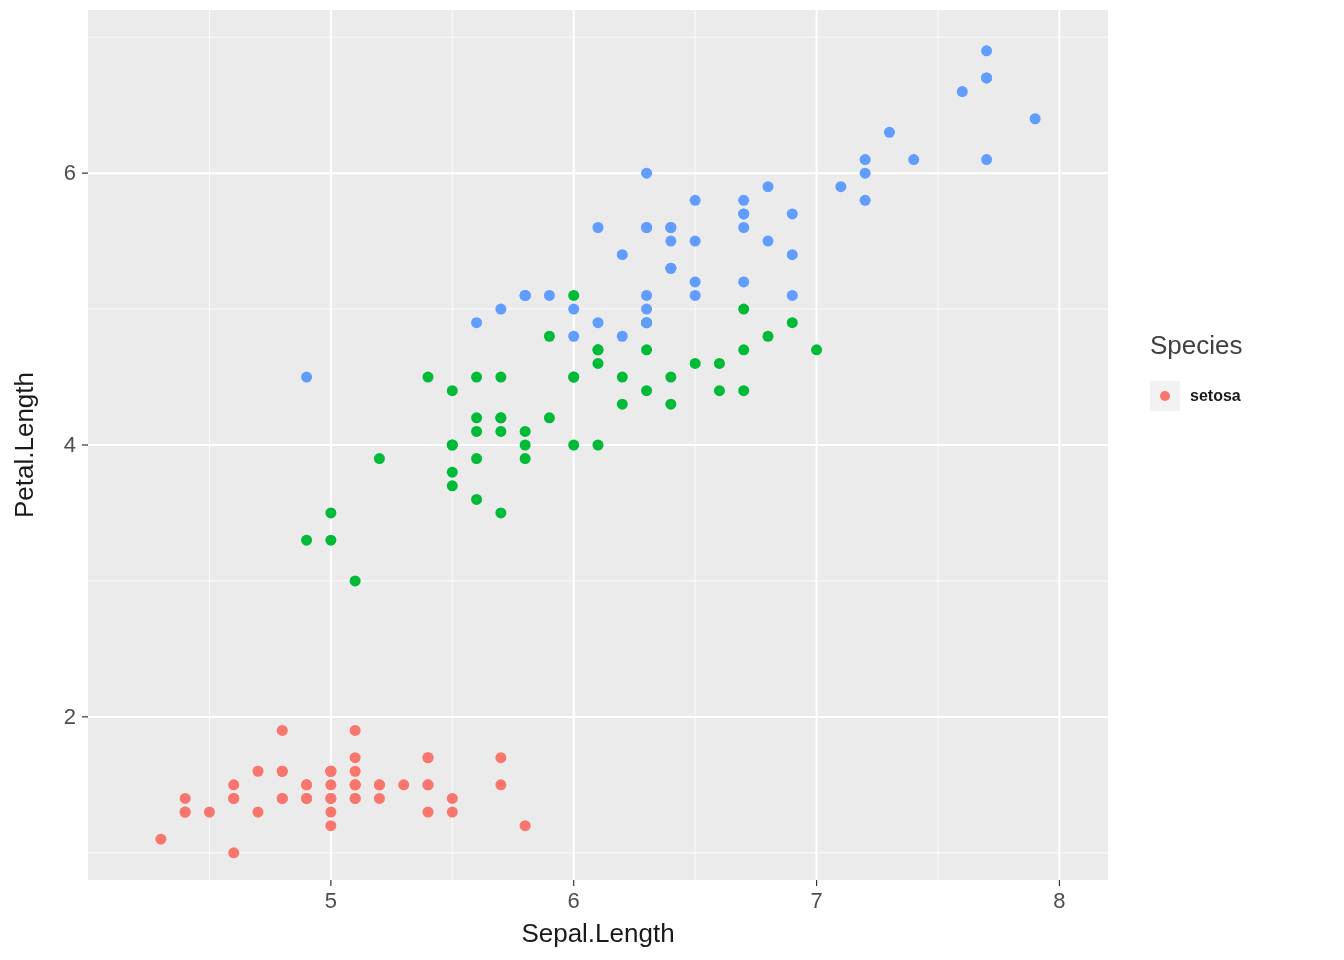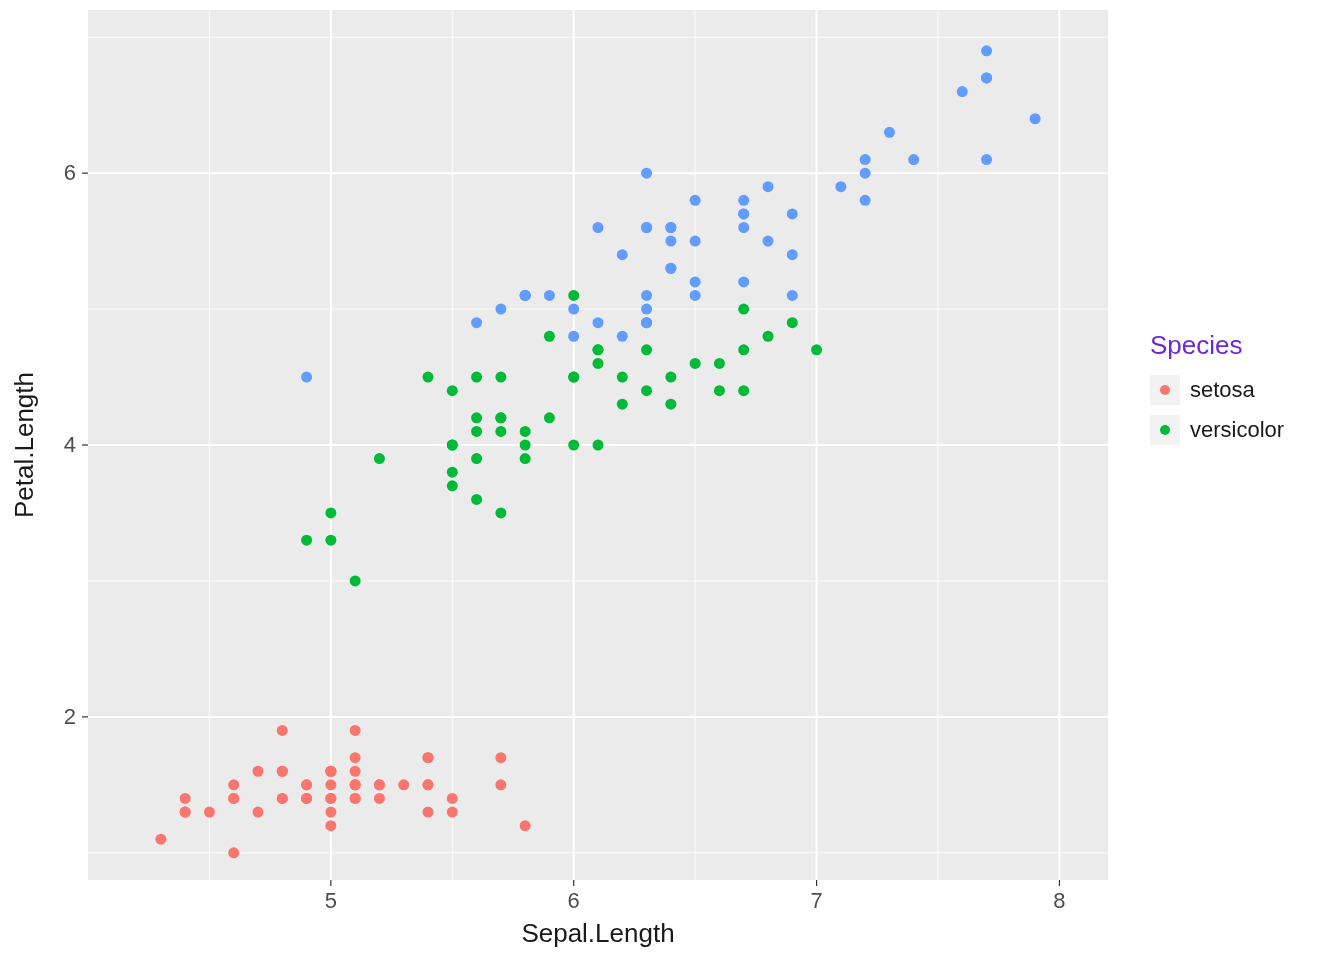"Species" .legend-title { color: #6d28d9 -> #404040; margin-bottom: 14px -> 20px }
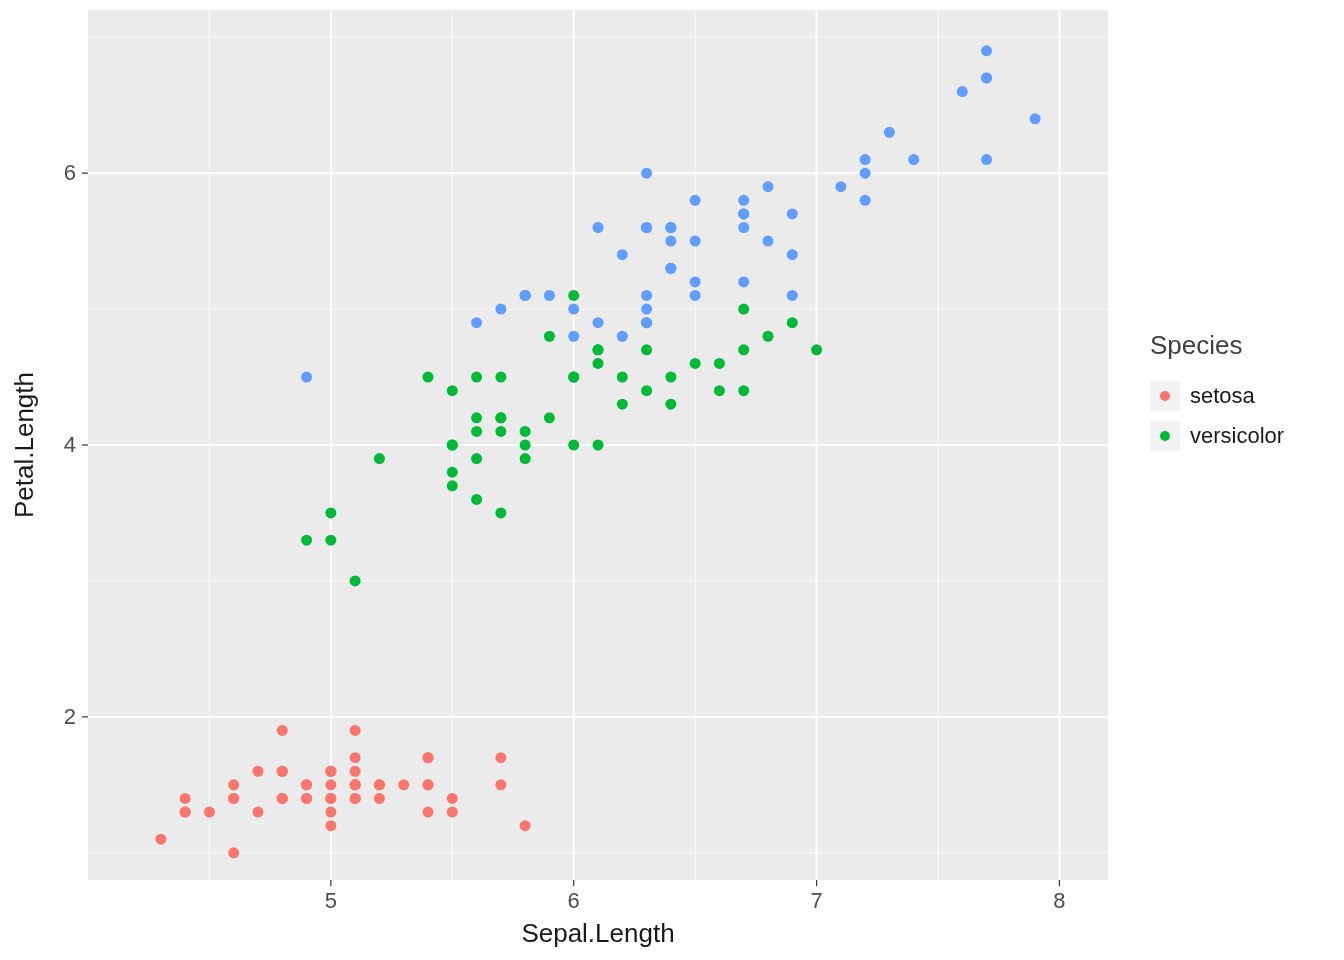"setosa" .legend-label { font-size: 22px -> 16px; font-weight: none -> bold }
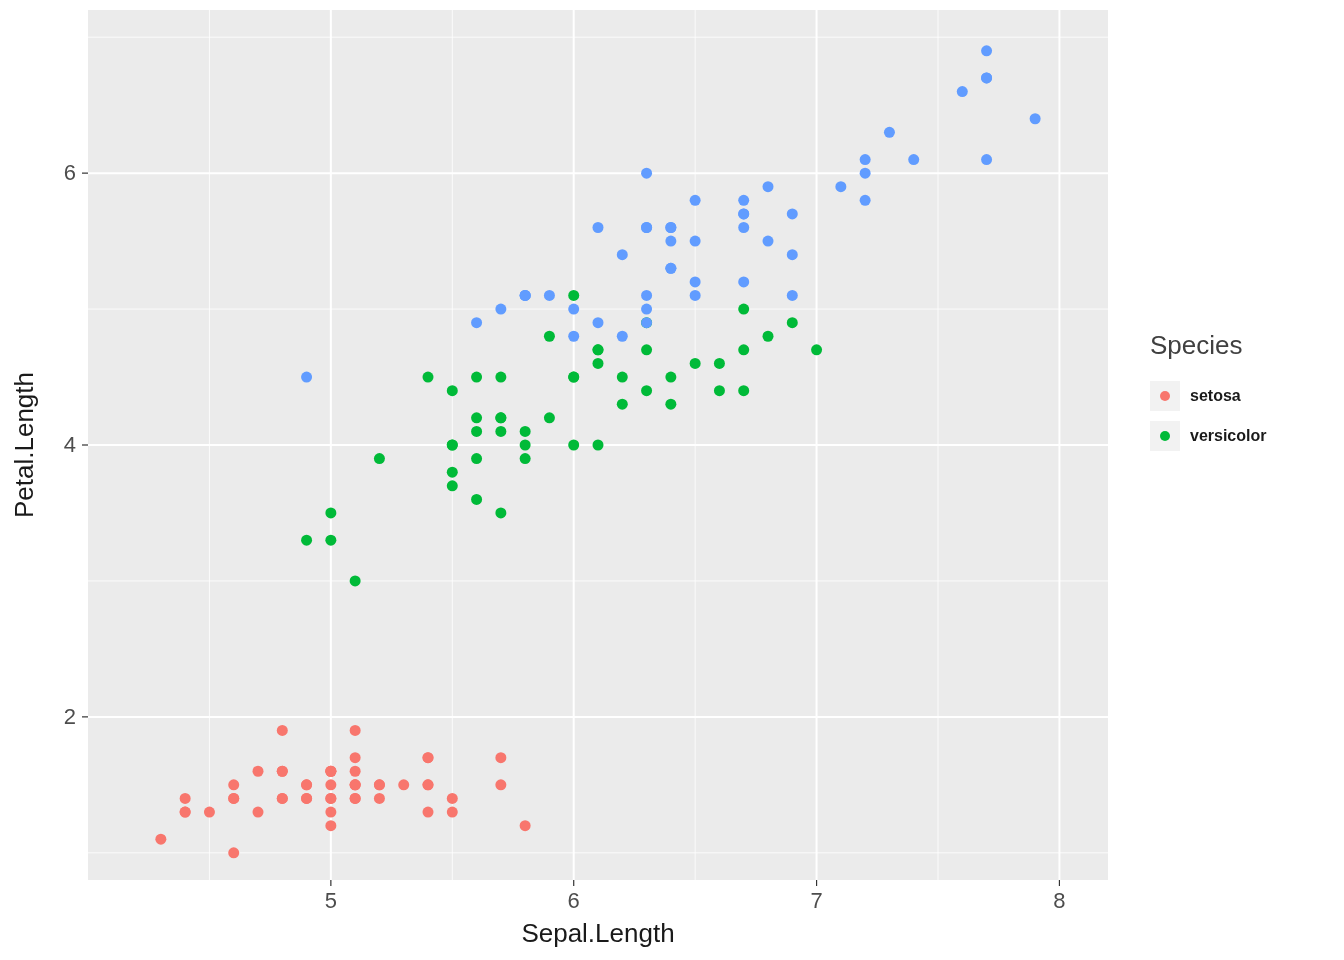"versicolor" div.legend-item { html: <div> <div> <div></div> </div> <div>versicolor</div> </div> -> none }
